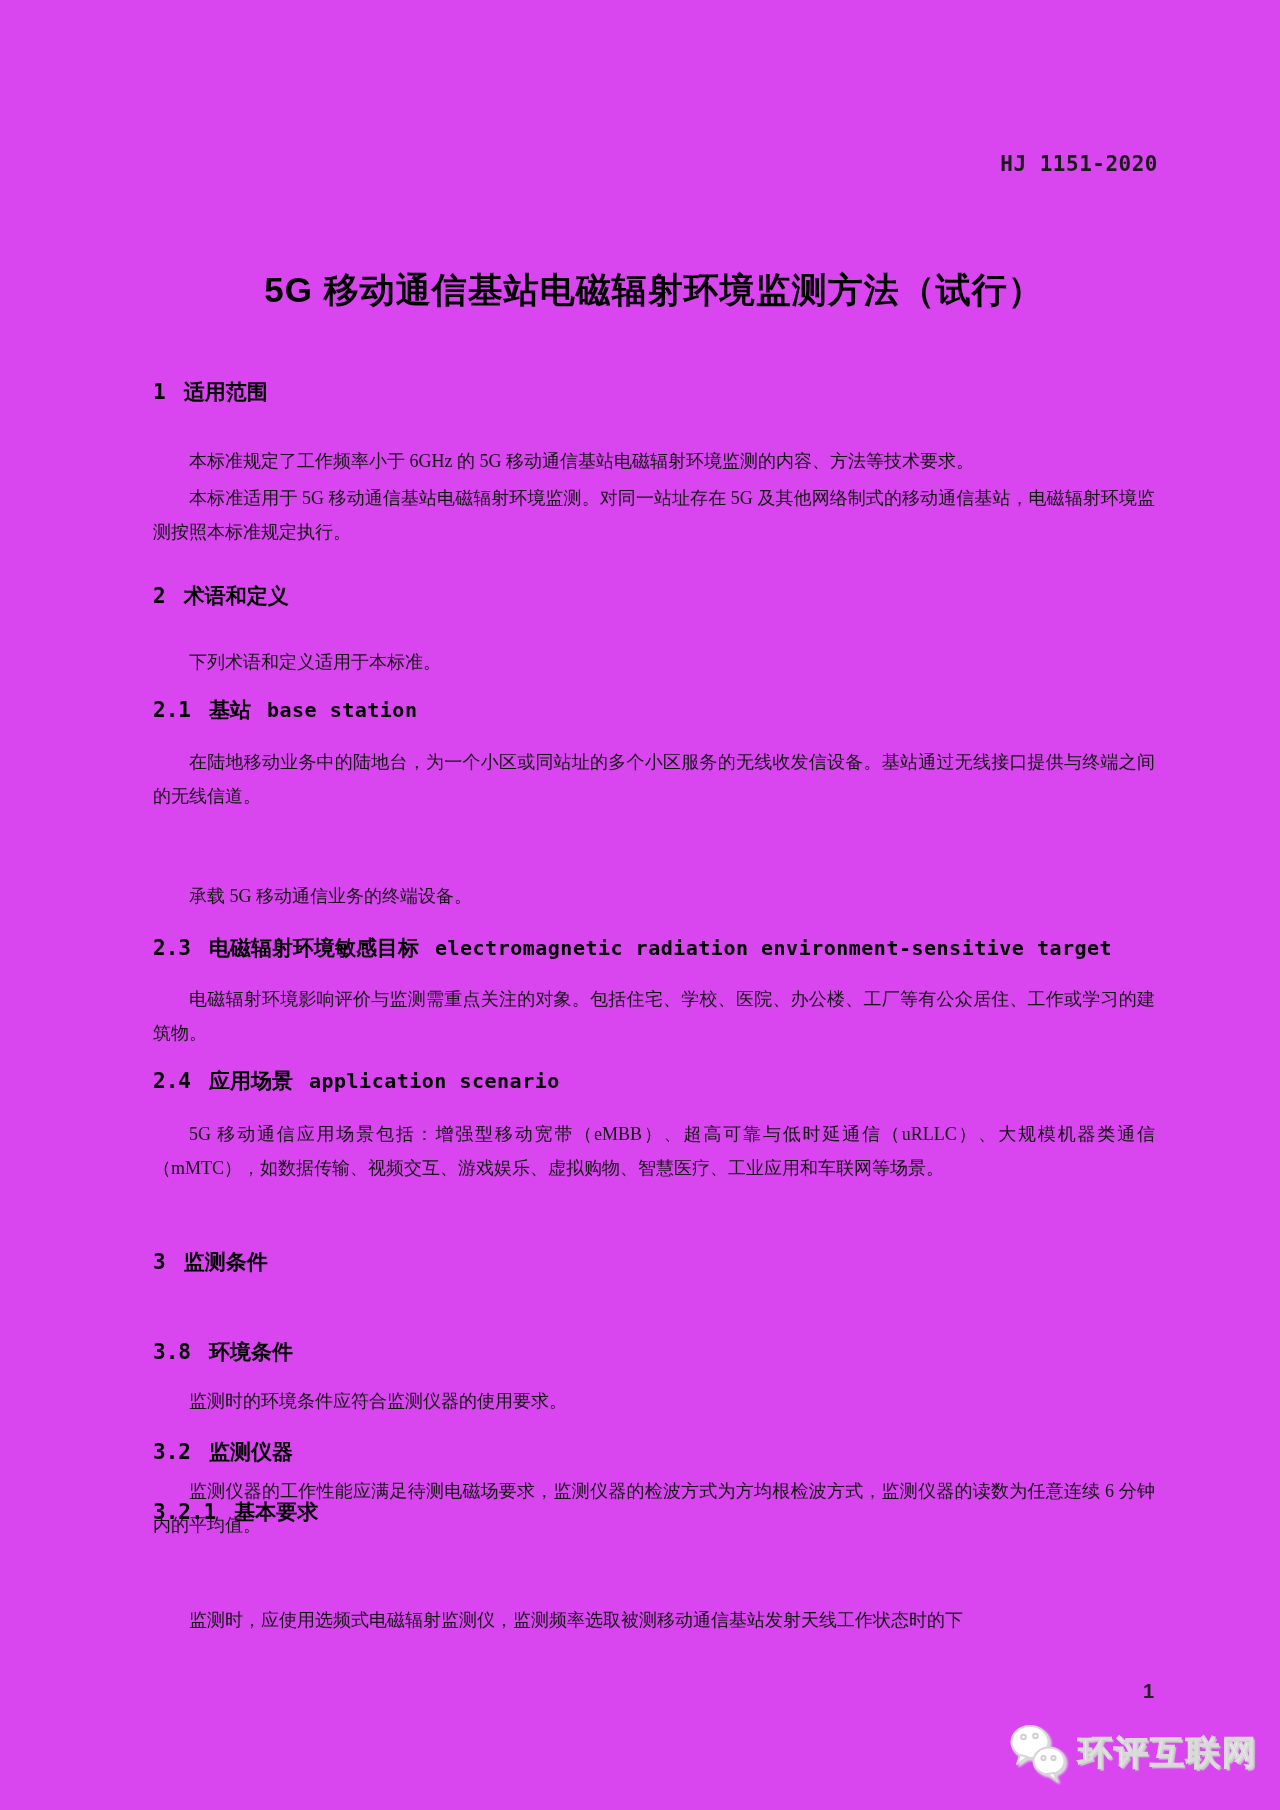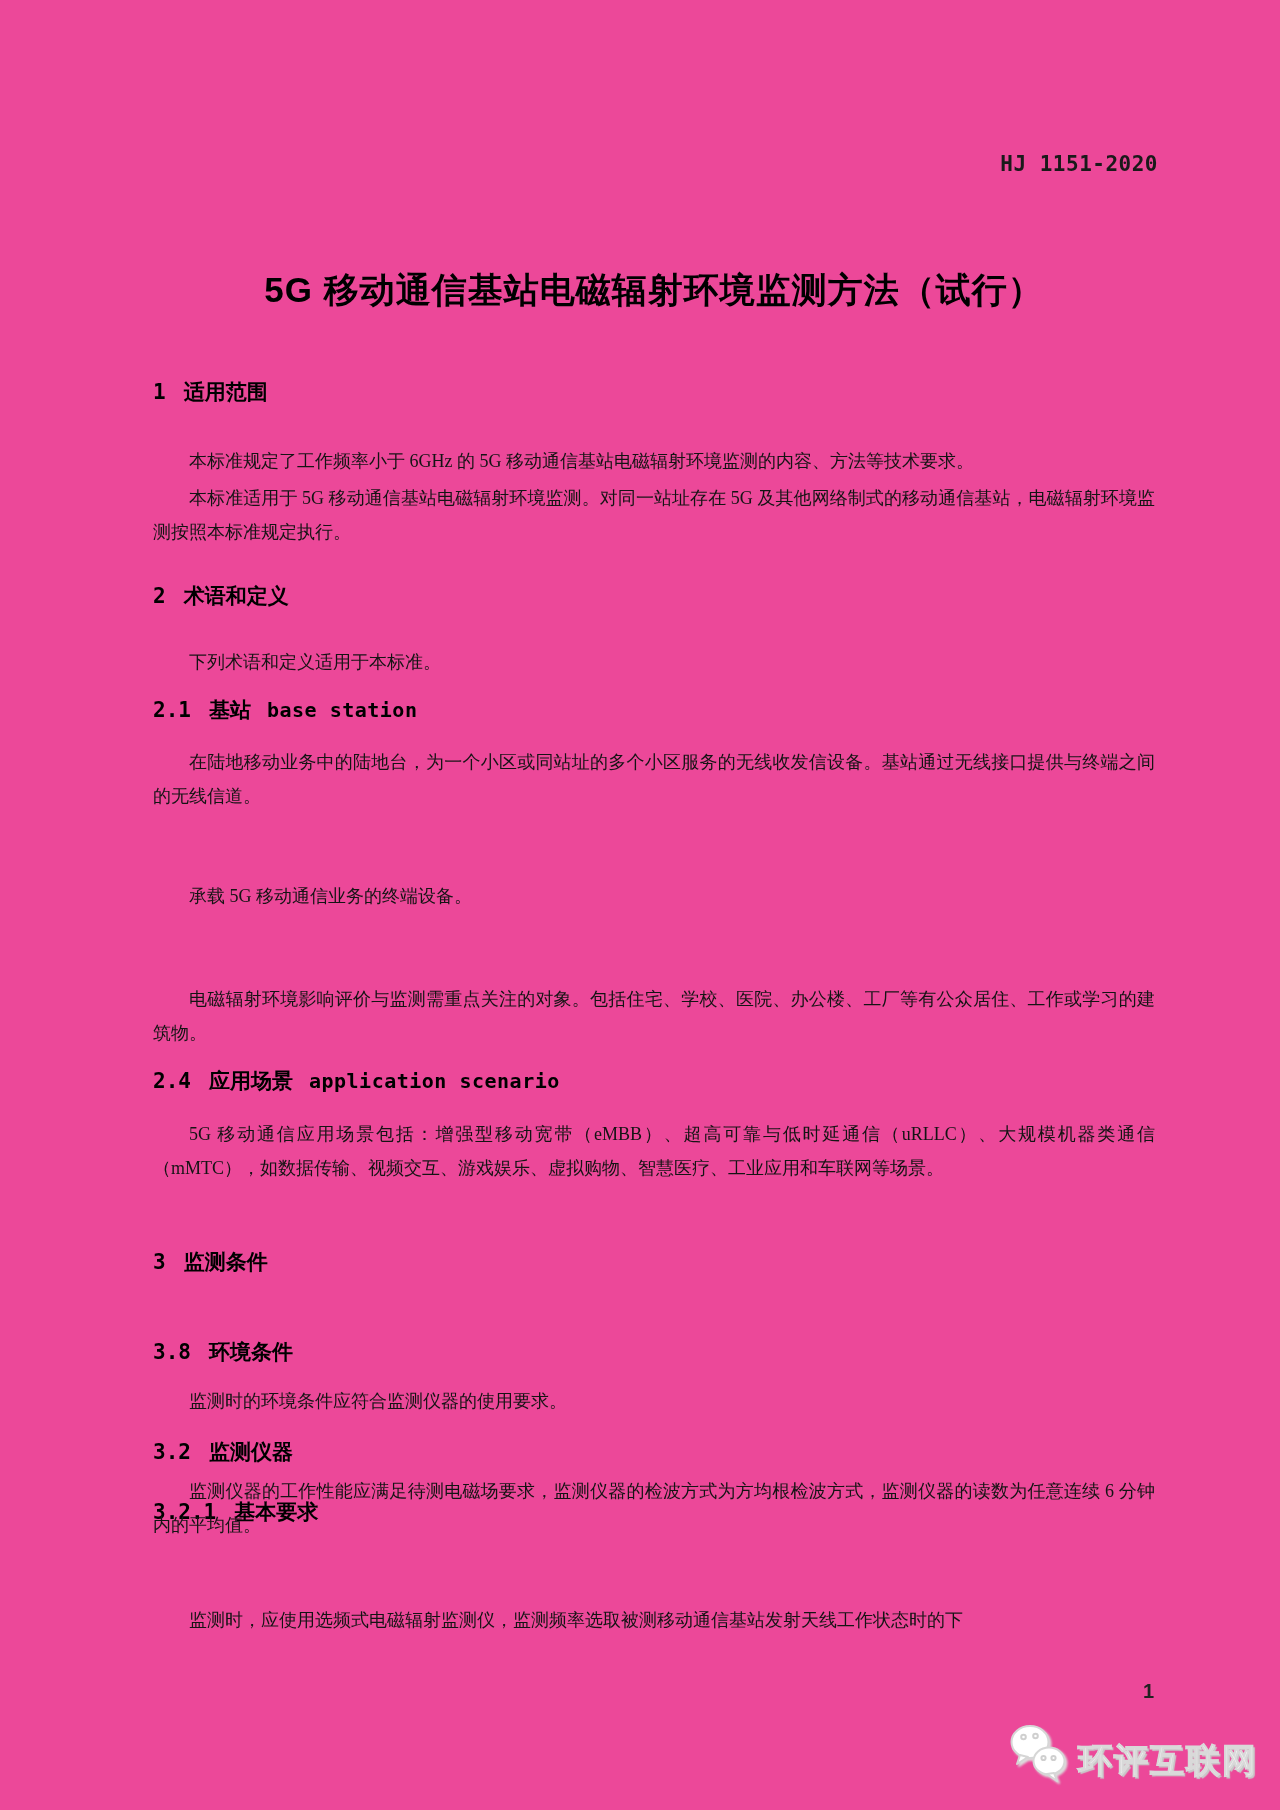"HJ 1151-2020" .page { background: #ec4899 -> #d946ef }
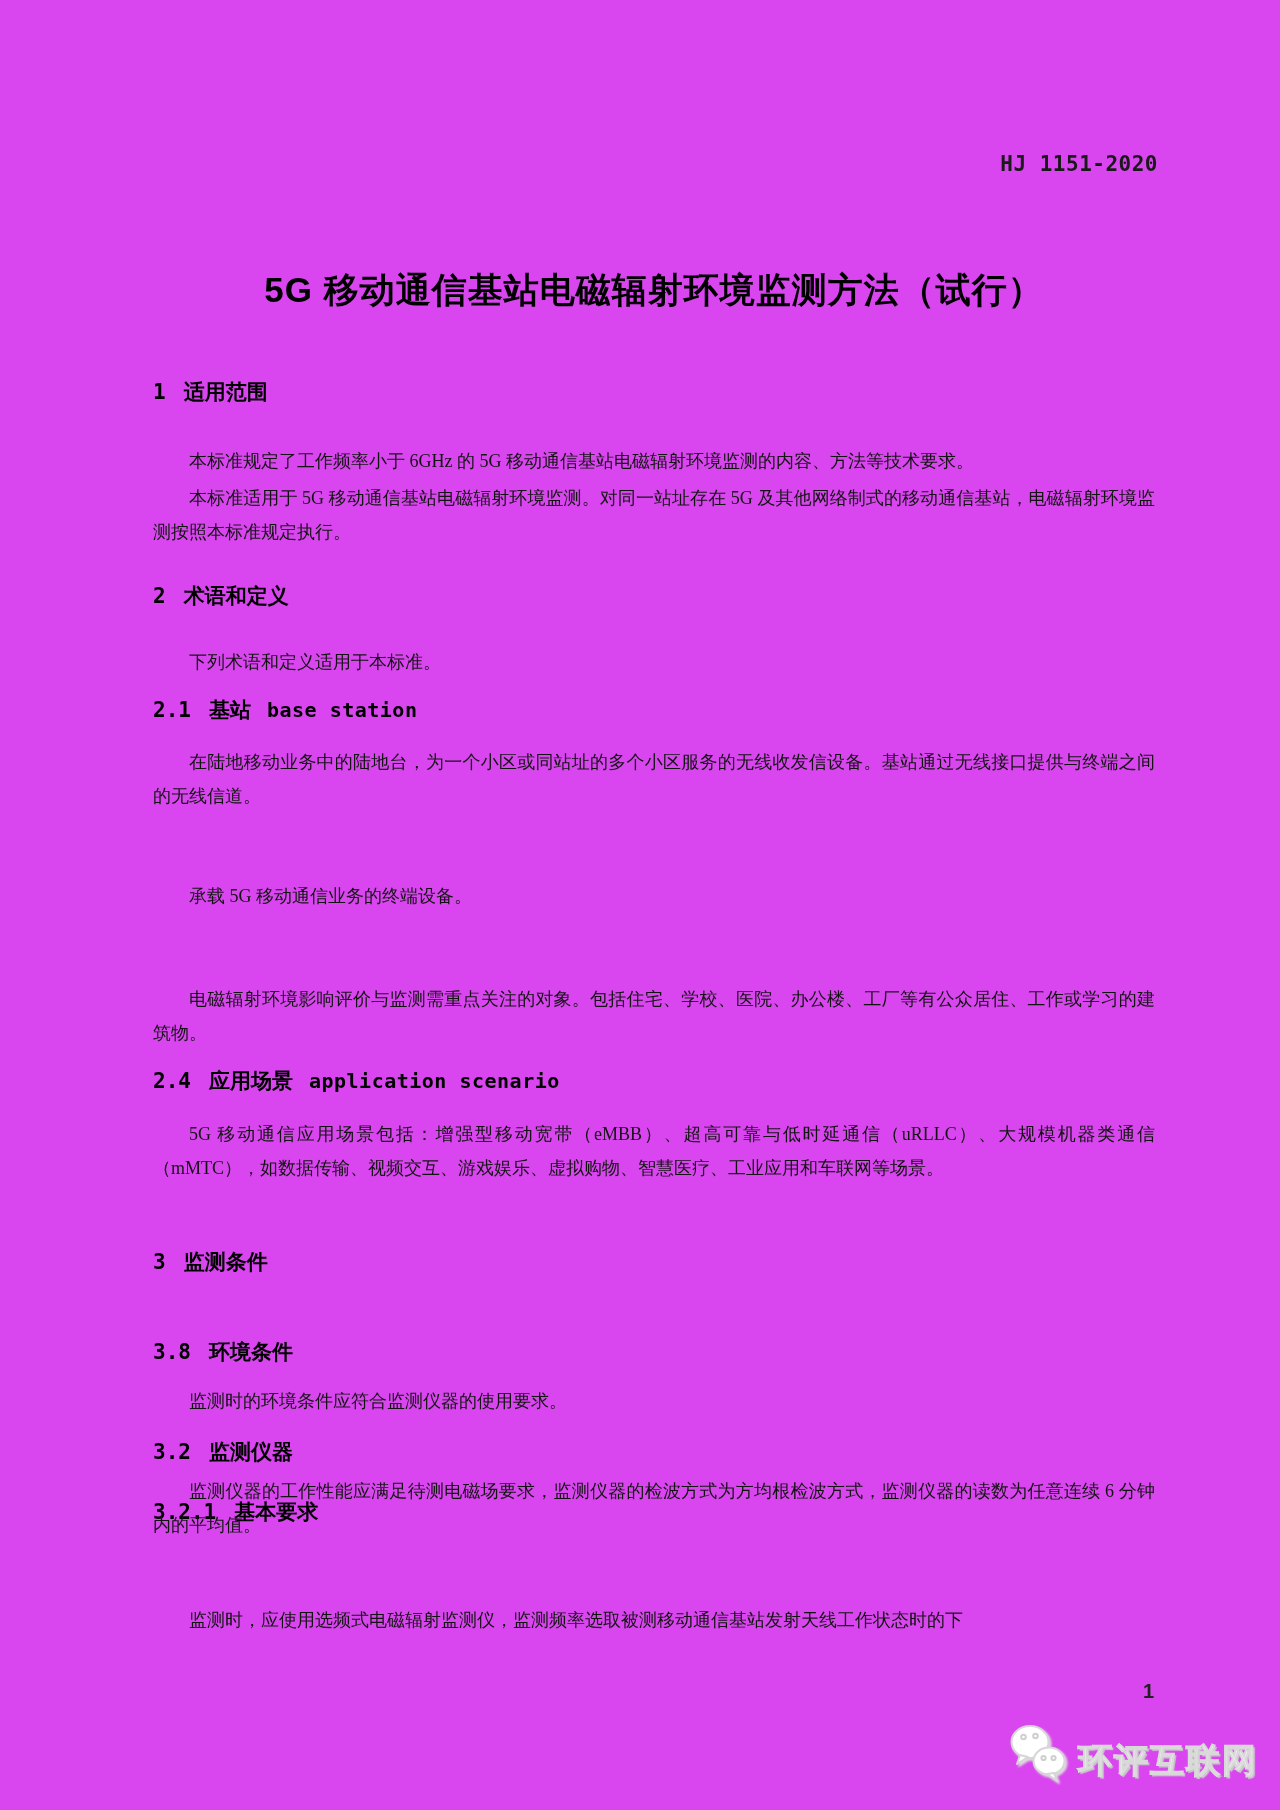"2.3 电磁辐射环境敏感目标 electromagnetic radiation" div.abs { html: none -> <div> <span>2.3</span><span>电磁辐射环境敏感目标</span><span>electromagnetic radiation environment-sensitive target</span> </div> }
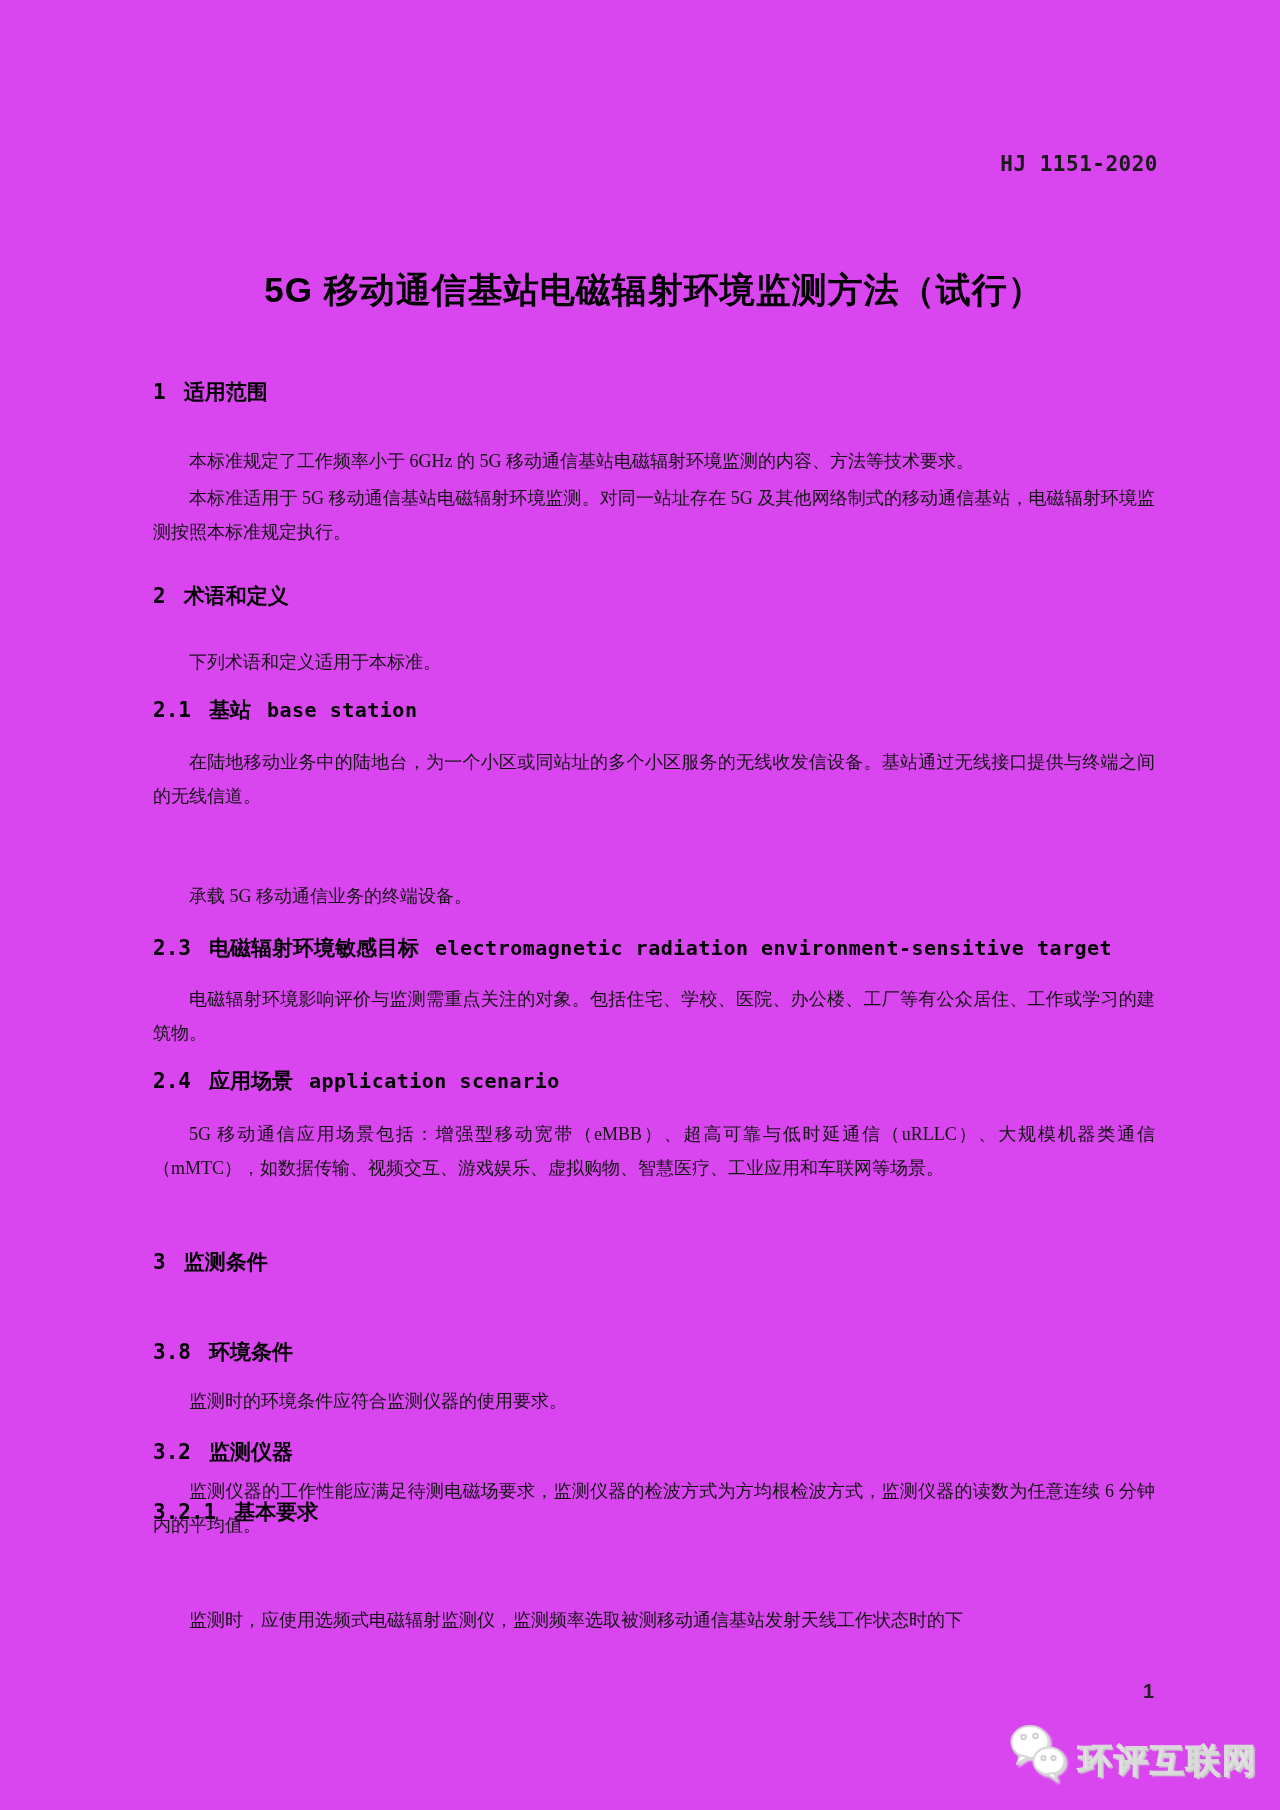"环评互联网" .watermark { align-items: flex-end -> center }
